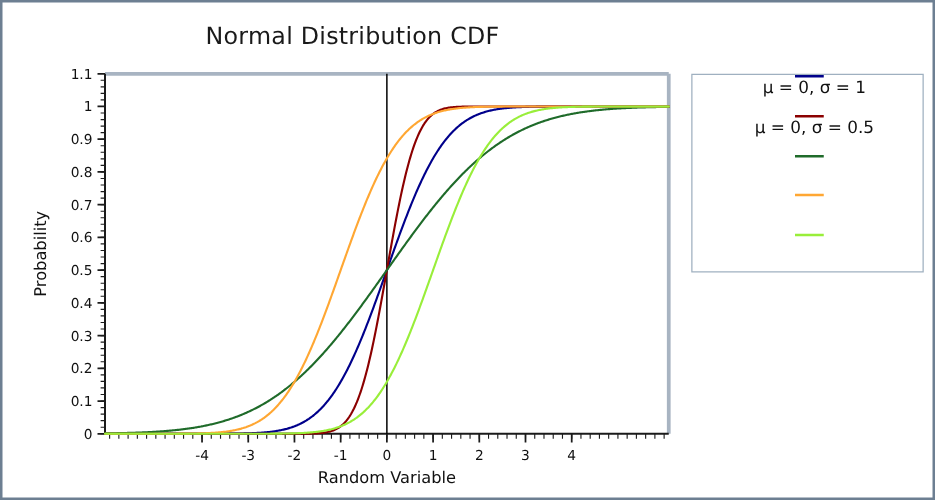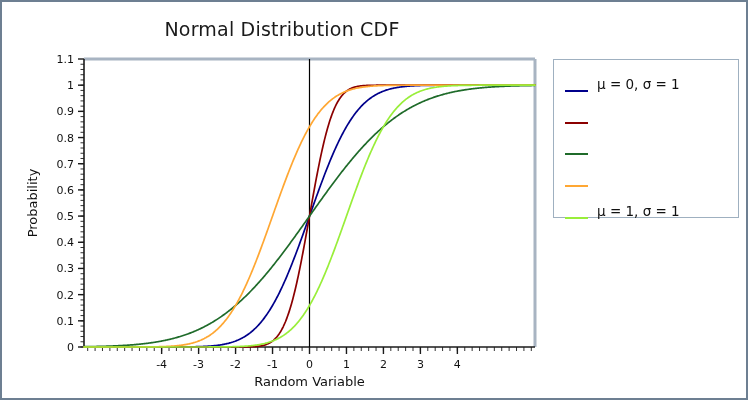"μ = 0, σ =" .legend-row { align-items: flex-end -> center; flex-direction: none -> column }
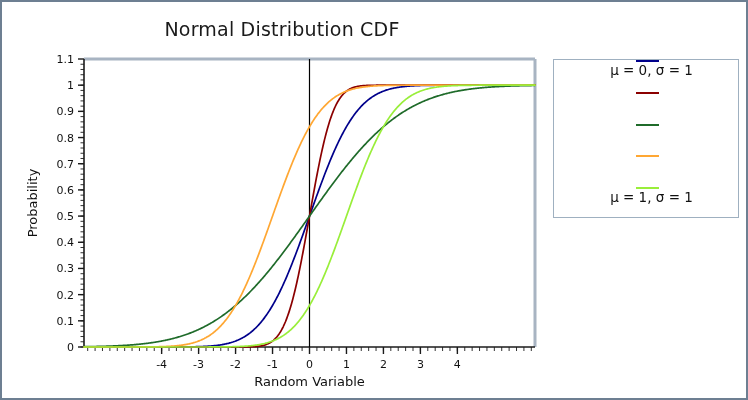"μ = 0, σ = 0.5" span.legend-label { html: none -> <span>μ = 0, σ = 0.5</span> }
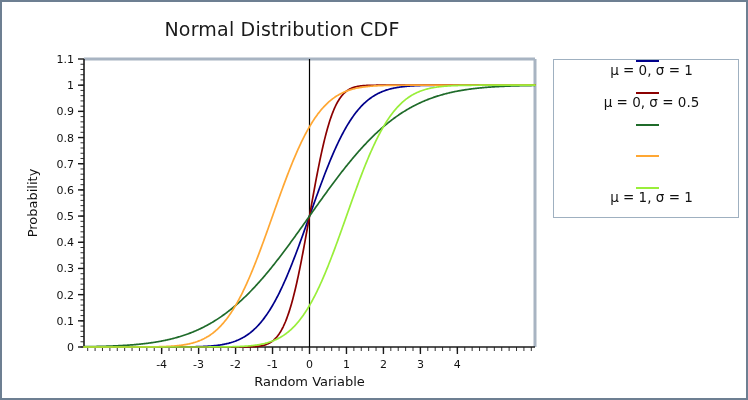"μ = 1, σ =" span.legend-label { html: <span>μ = 1, σ = 1</span> -> none }
